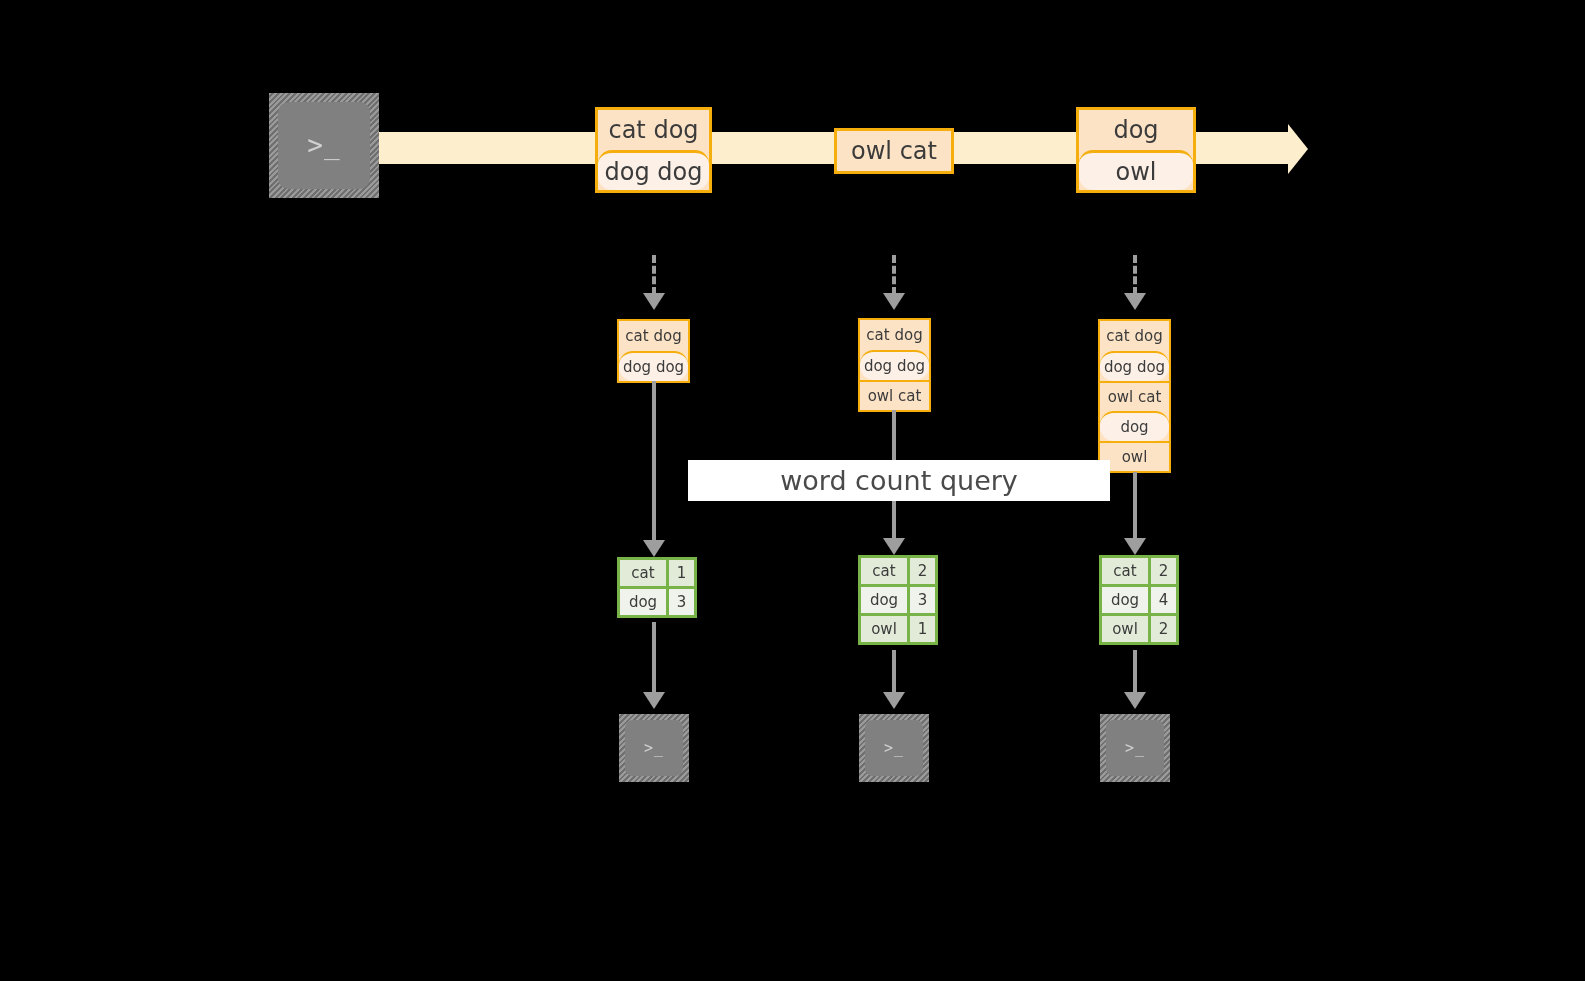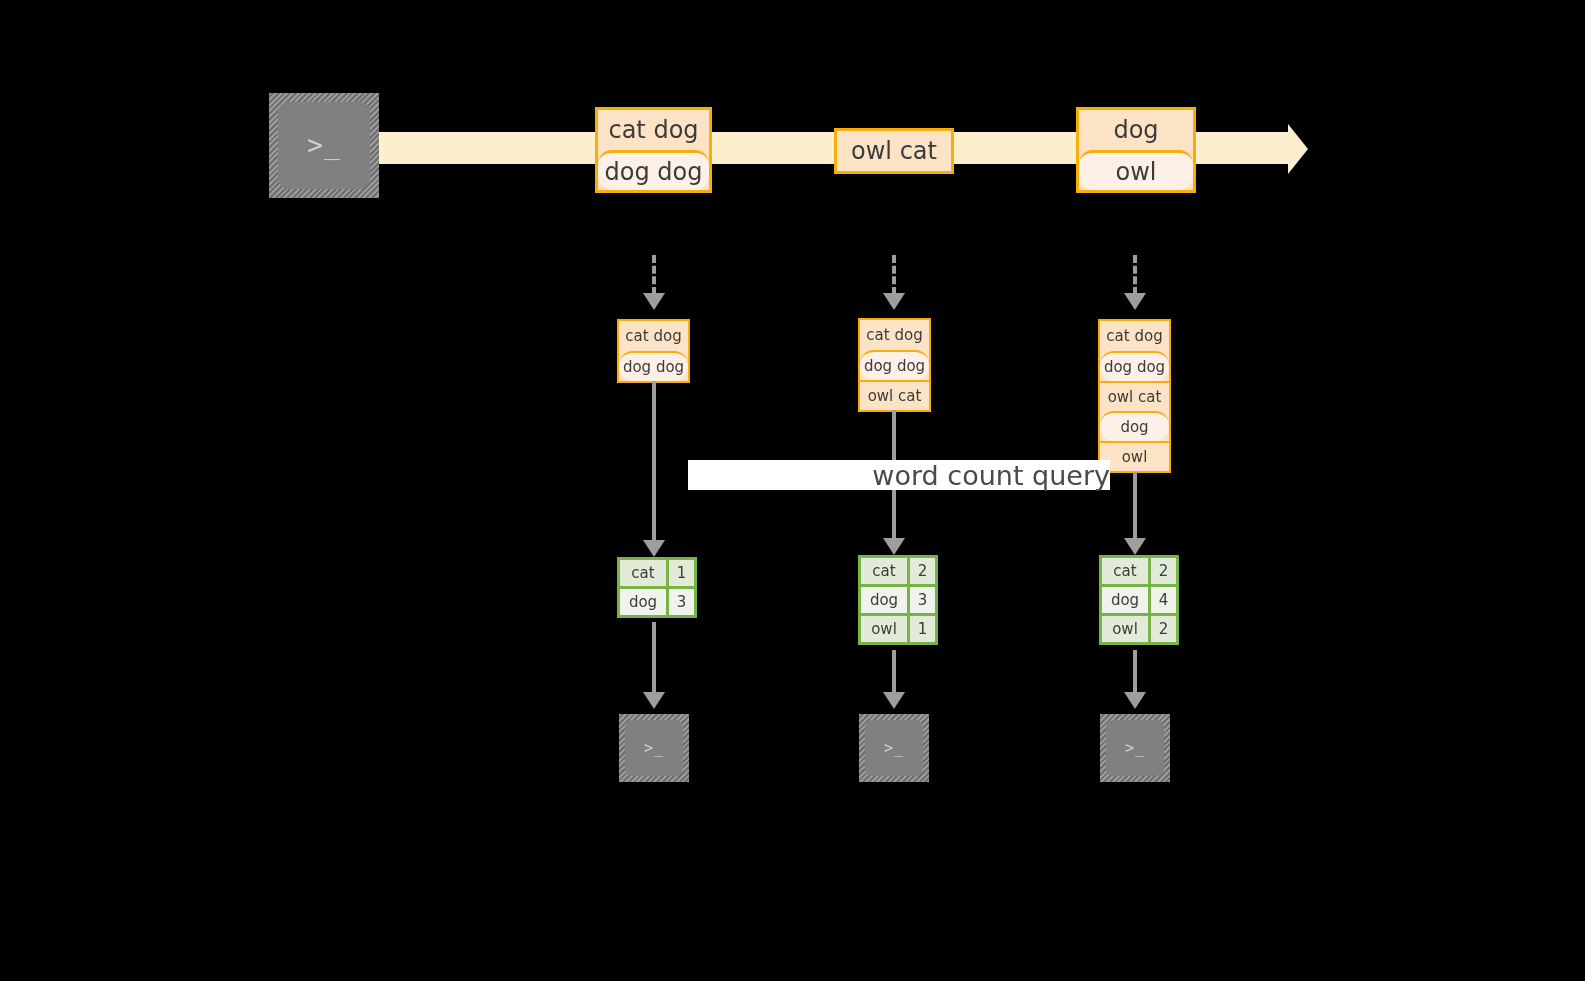"word count query" .query-band { height: 30px -> 41px; justify-content: flex-end -> center }
